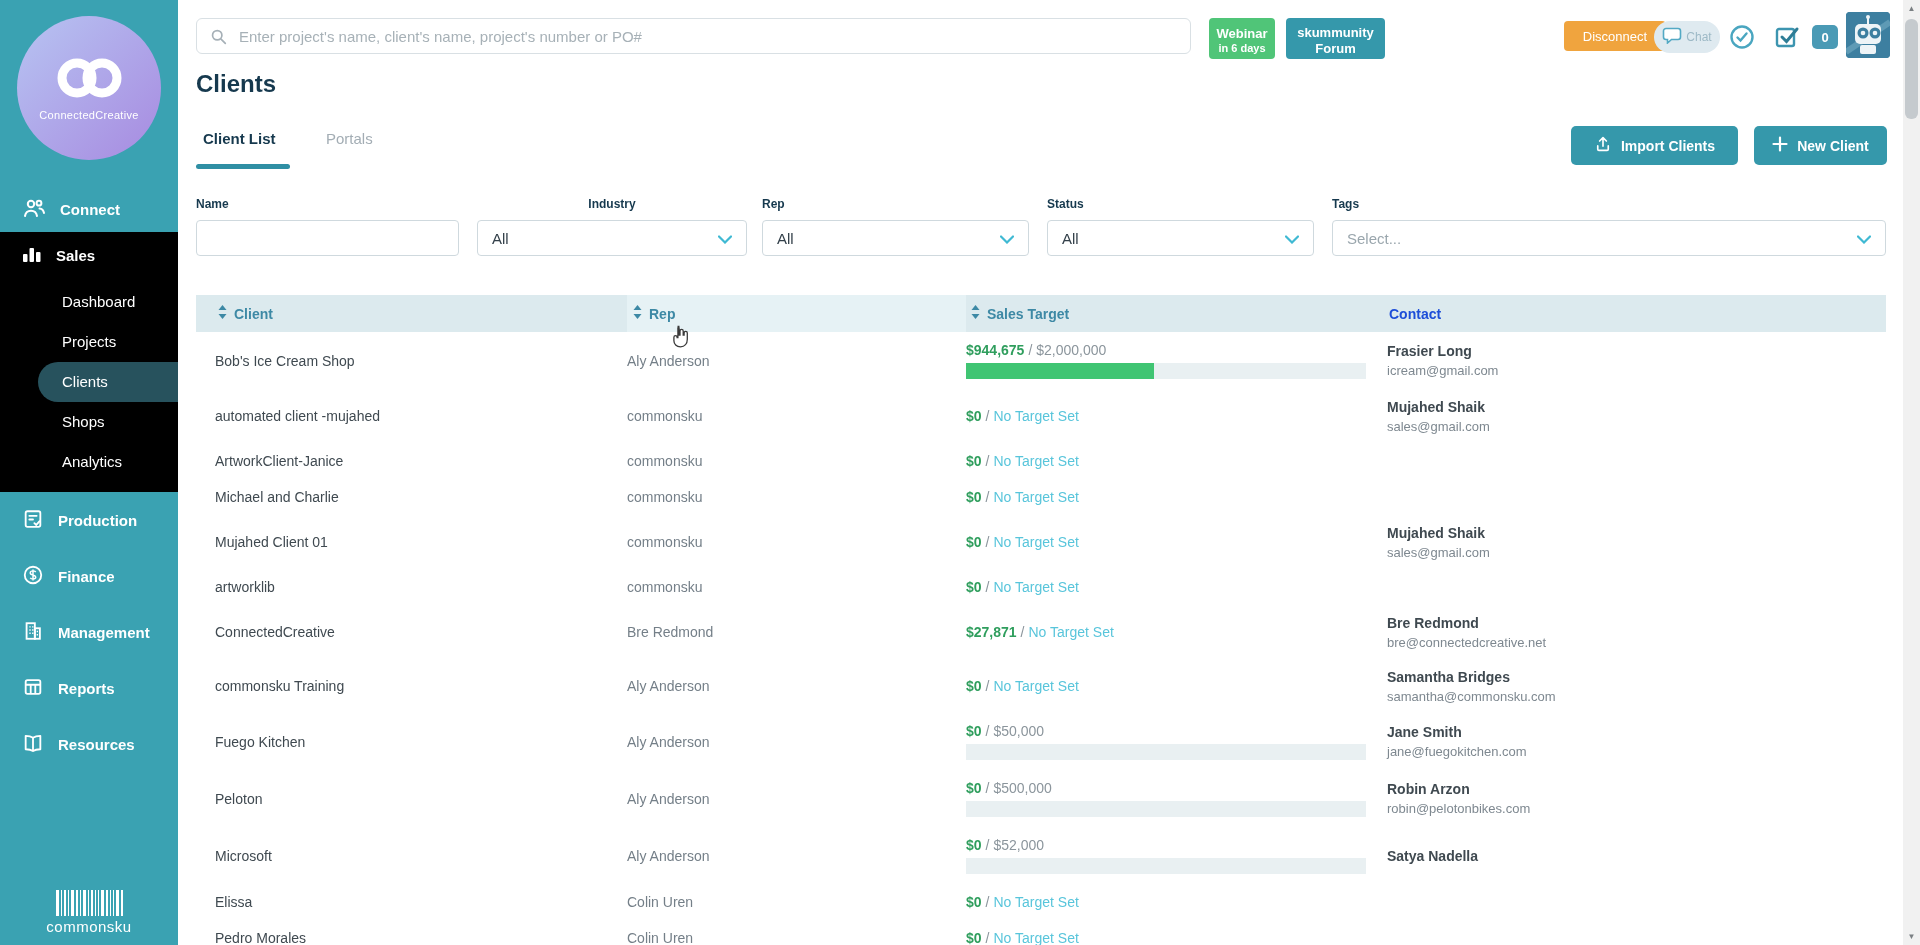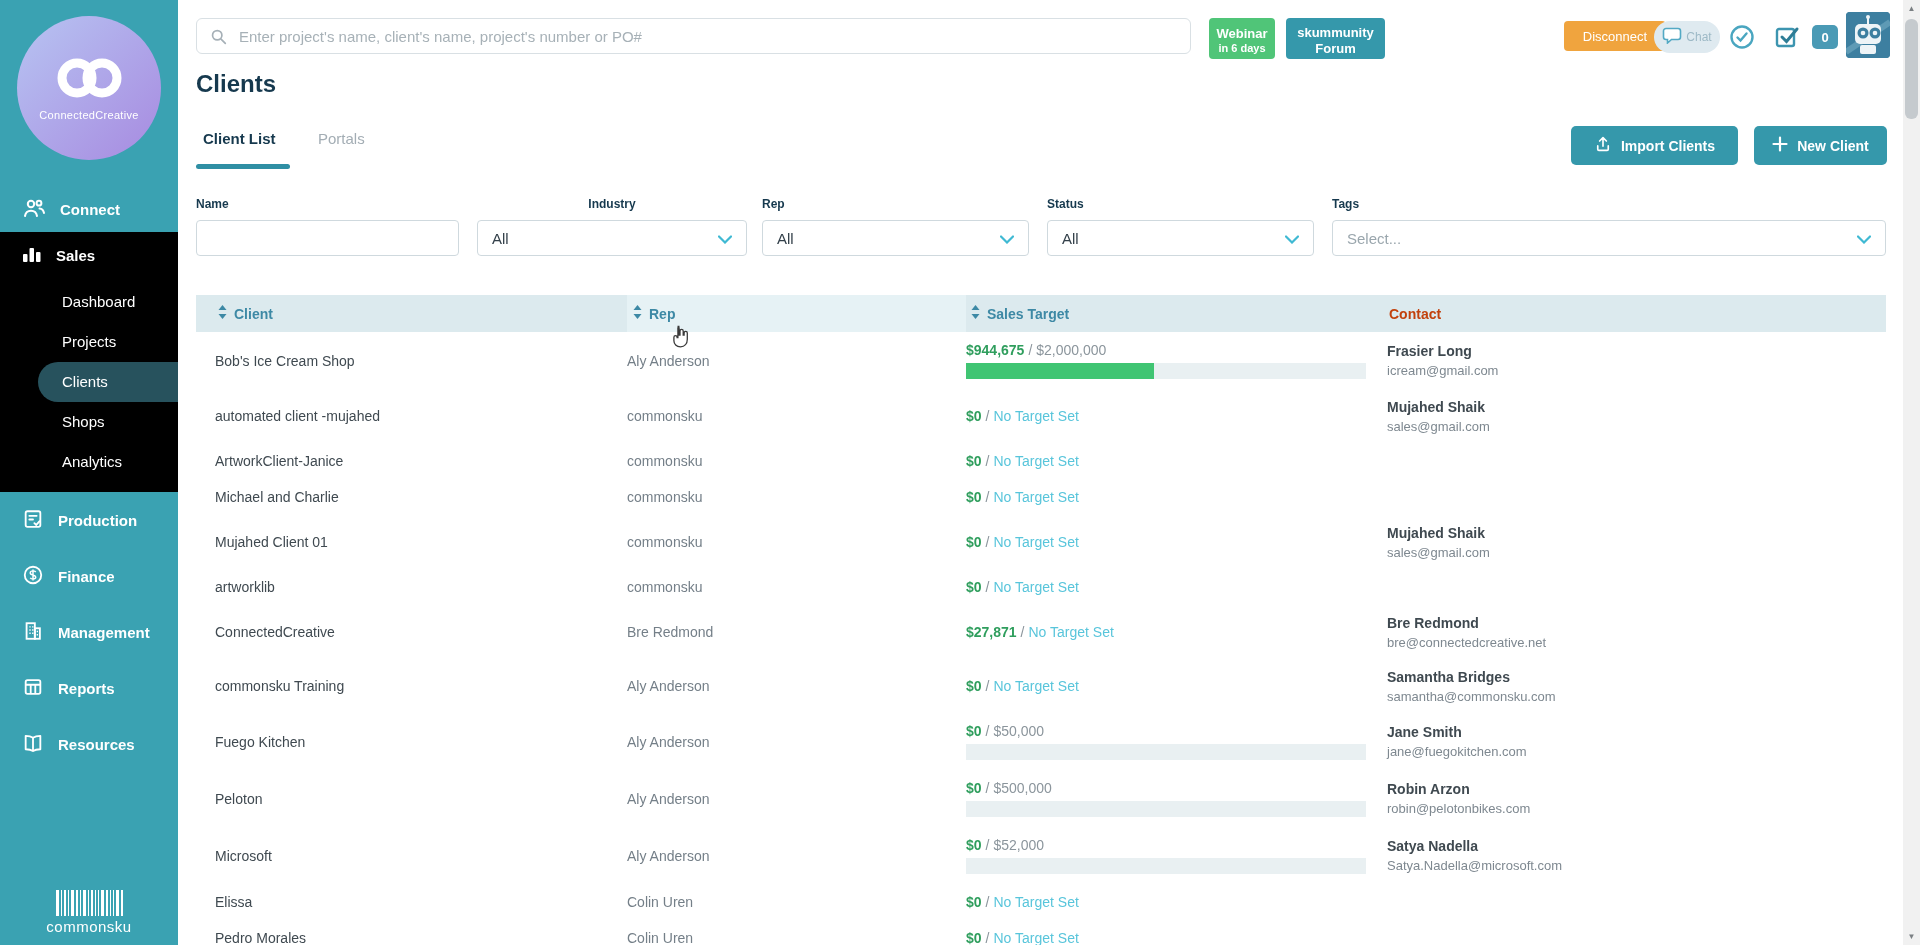"Portals" .tab-inactive { left: 318px -> 326px }
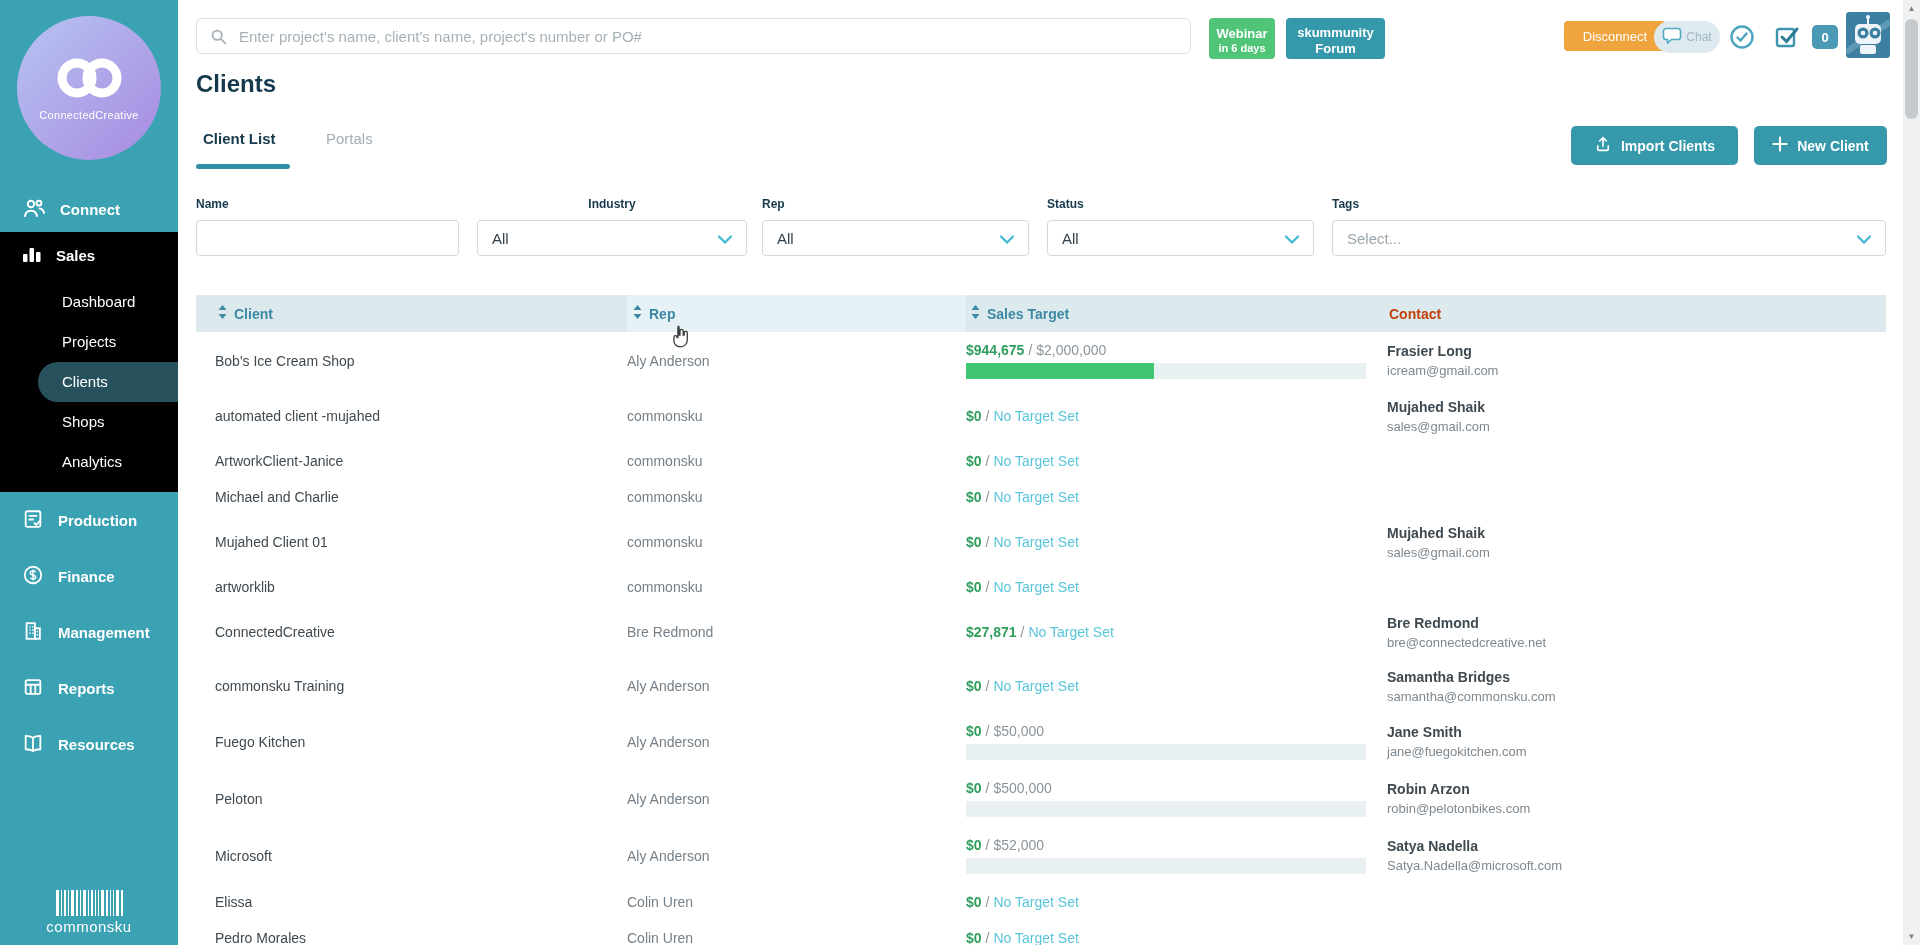"Contact" .th.c4 { color: #c2410c -> #1d4ed8 }
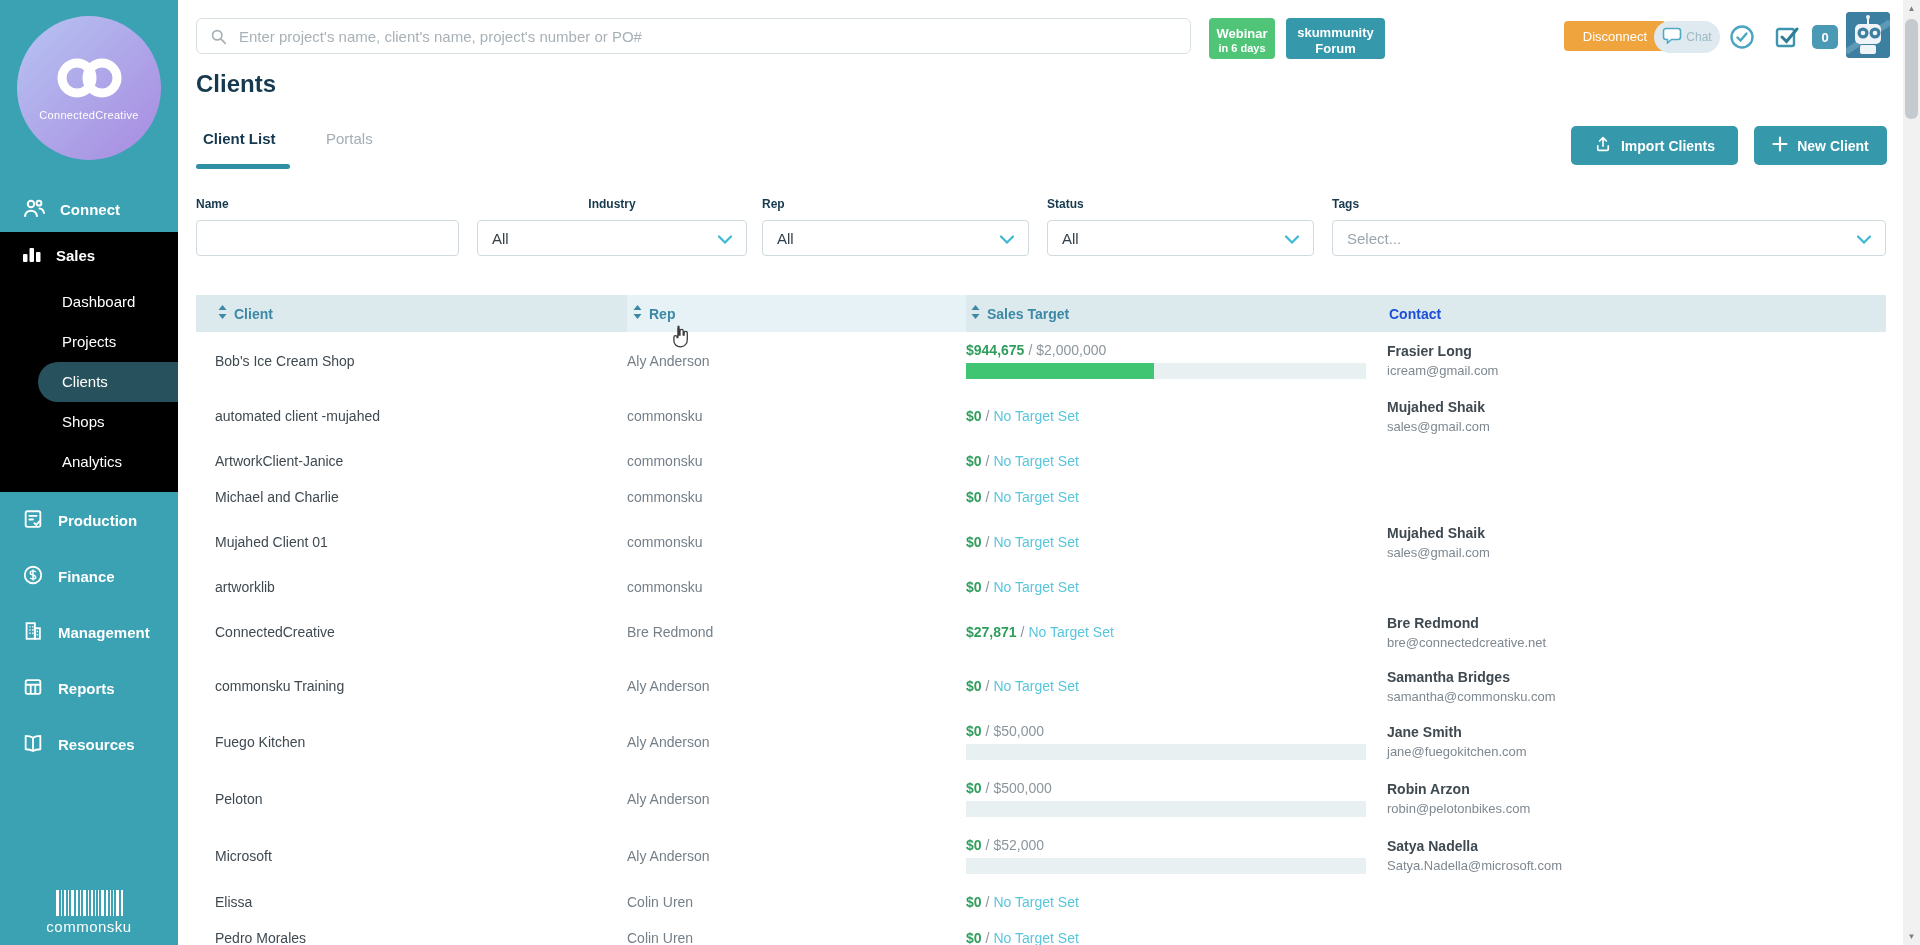"Satya.Nadella@microsoft.com" span.contact-email { html: <span>Satya.Nadella@microsoft.com</span> -> none }
